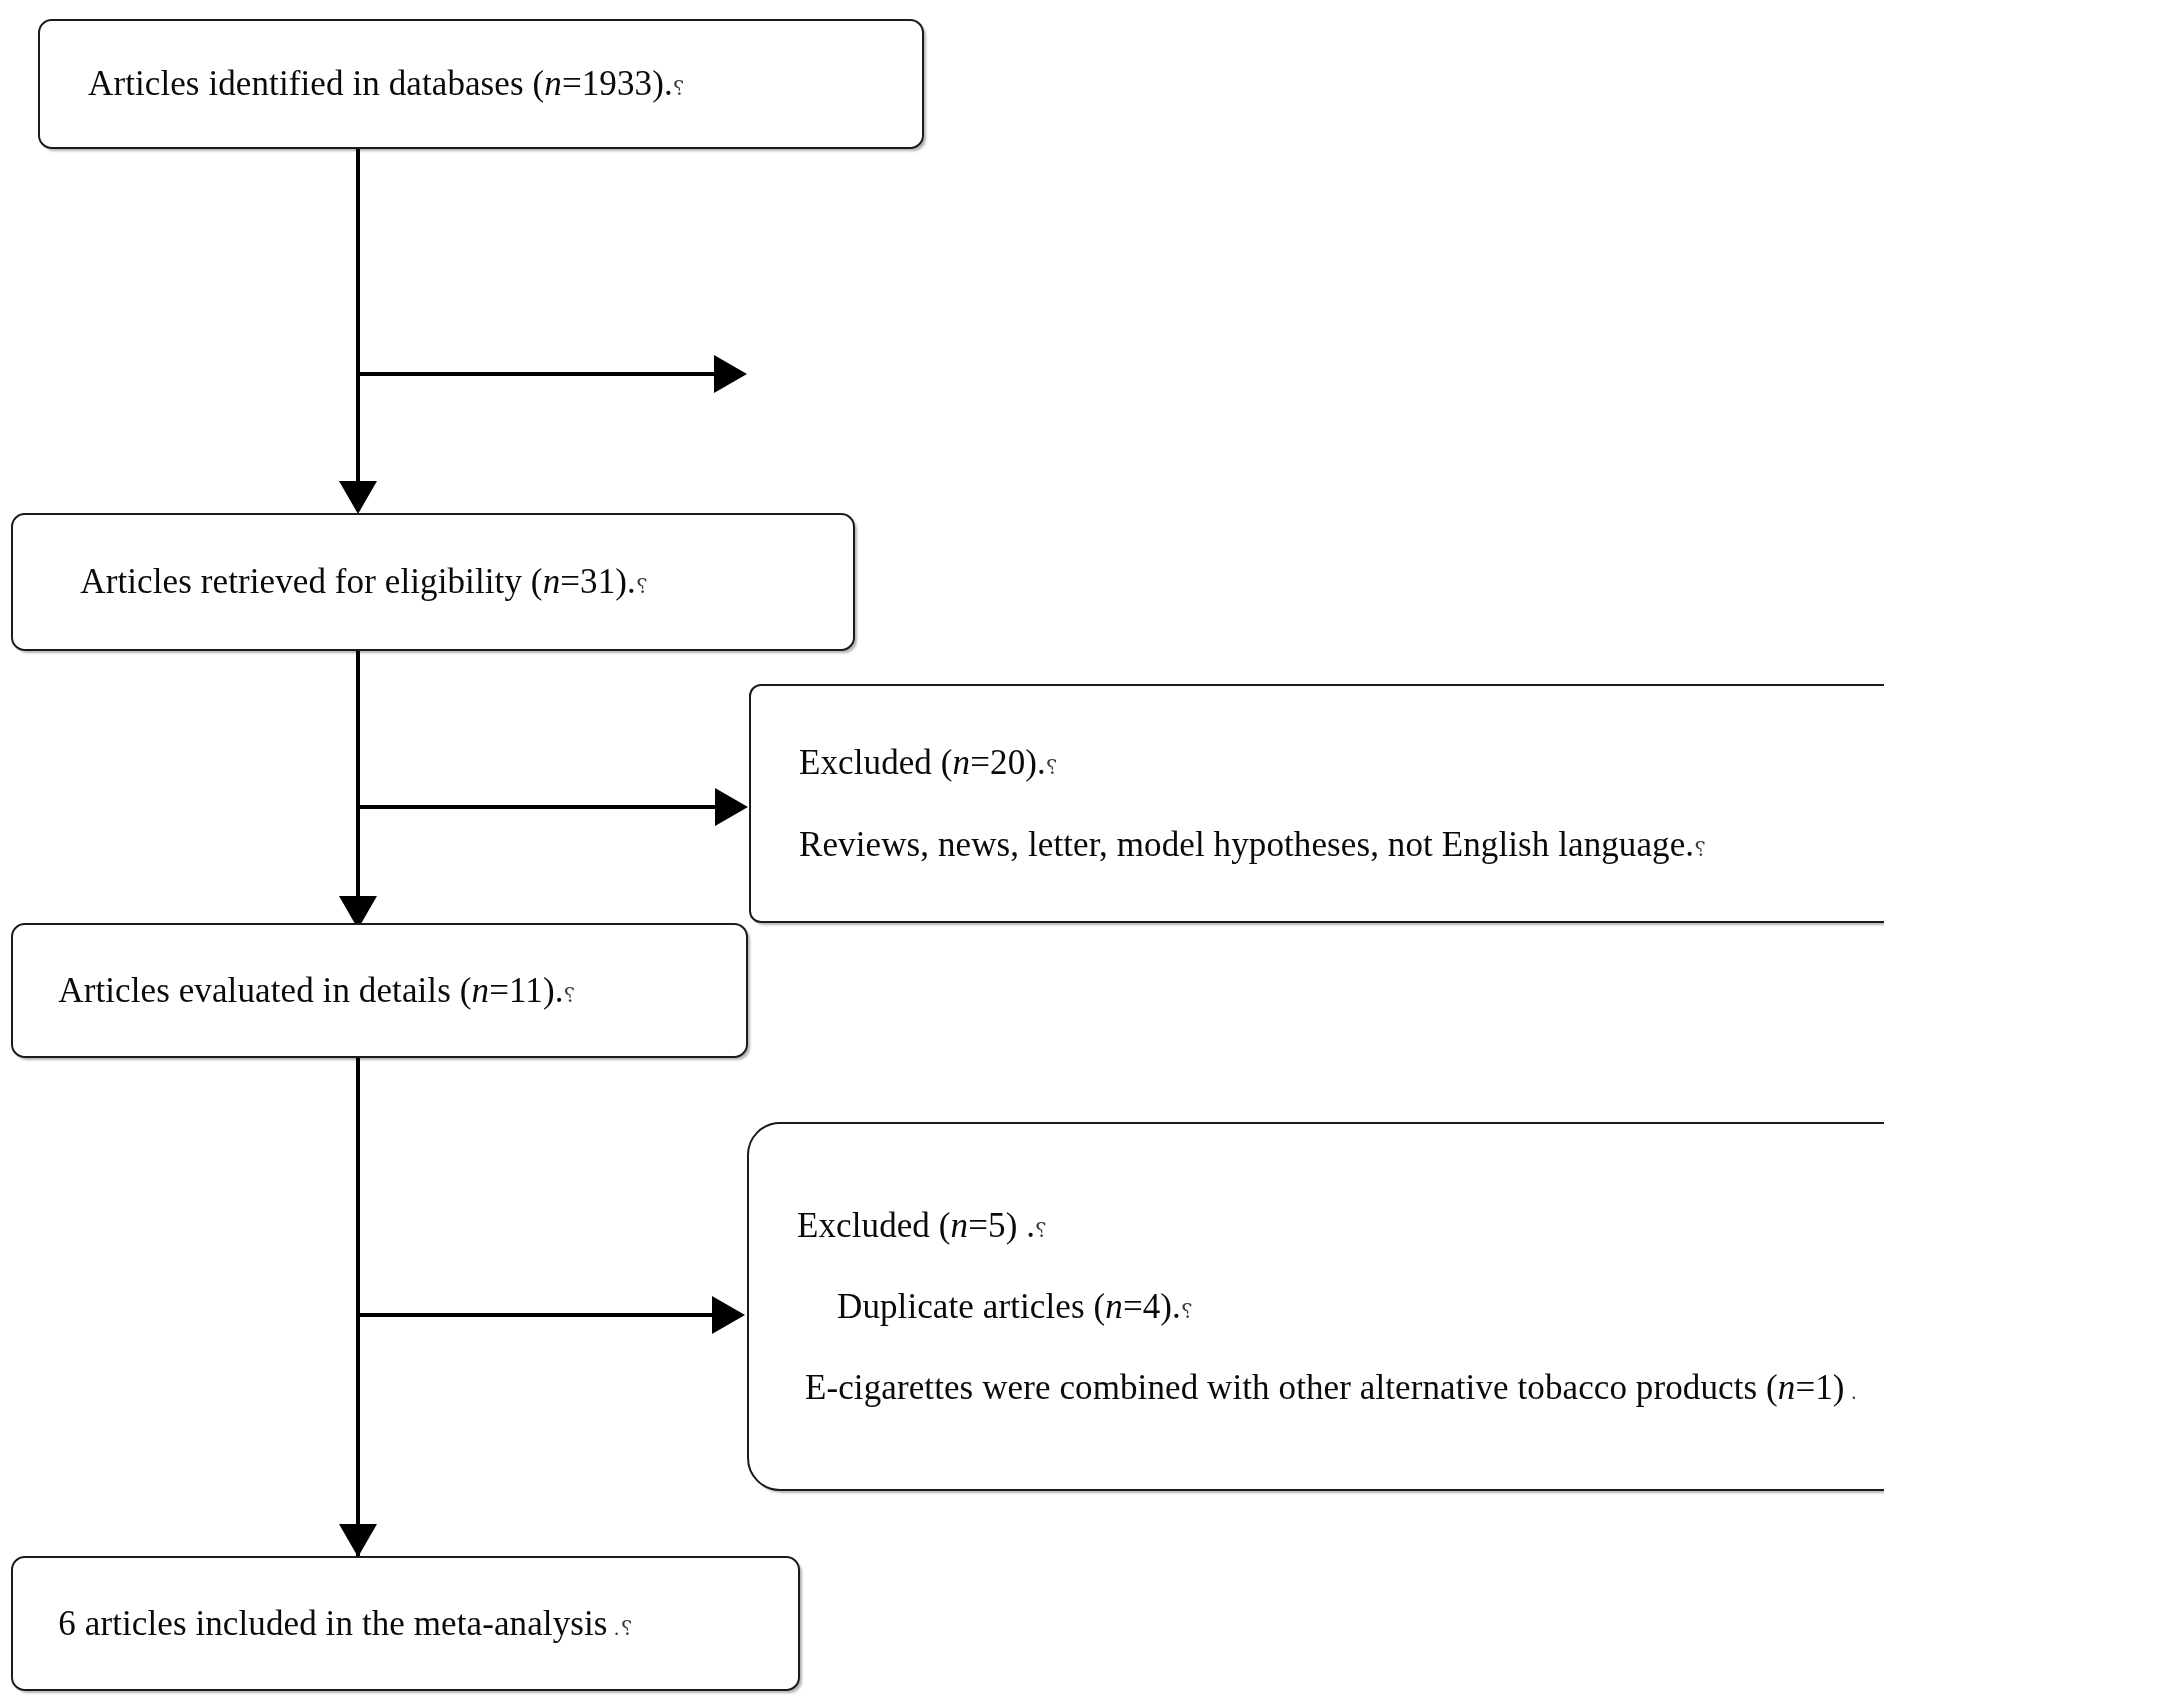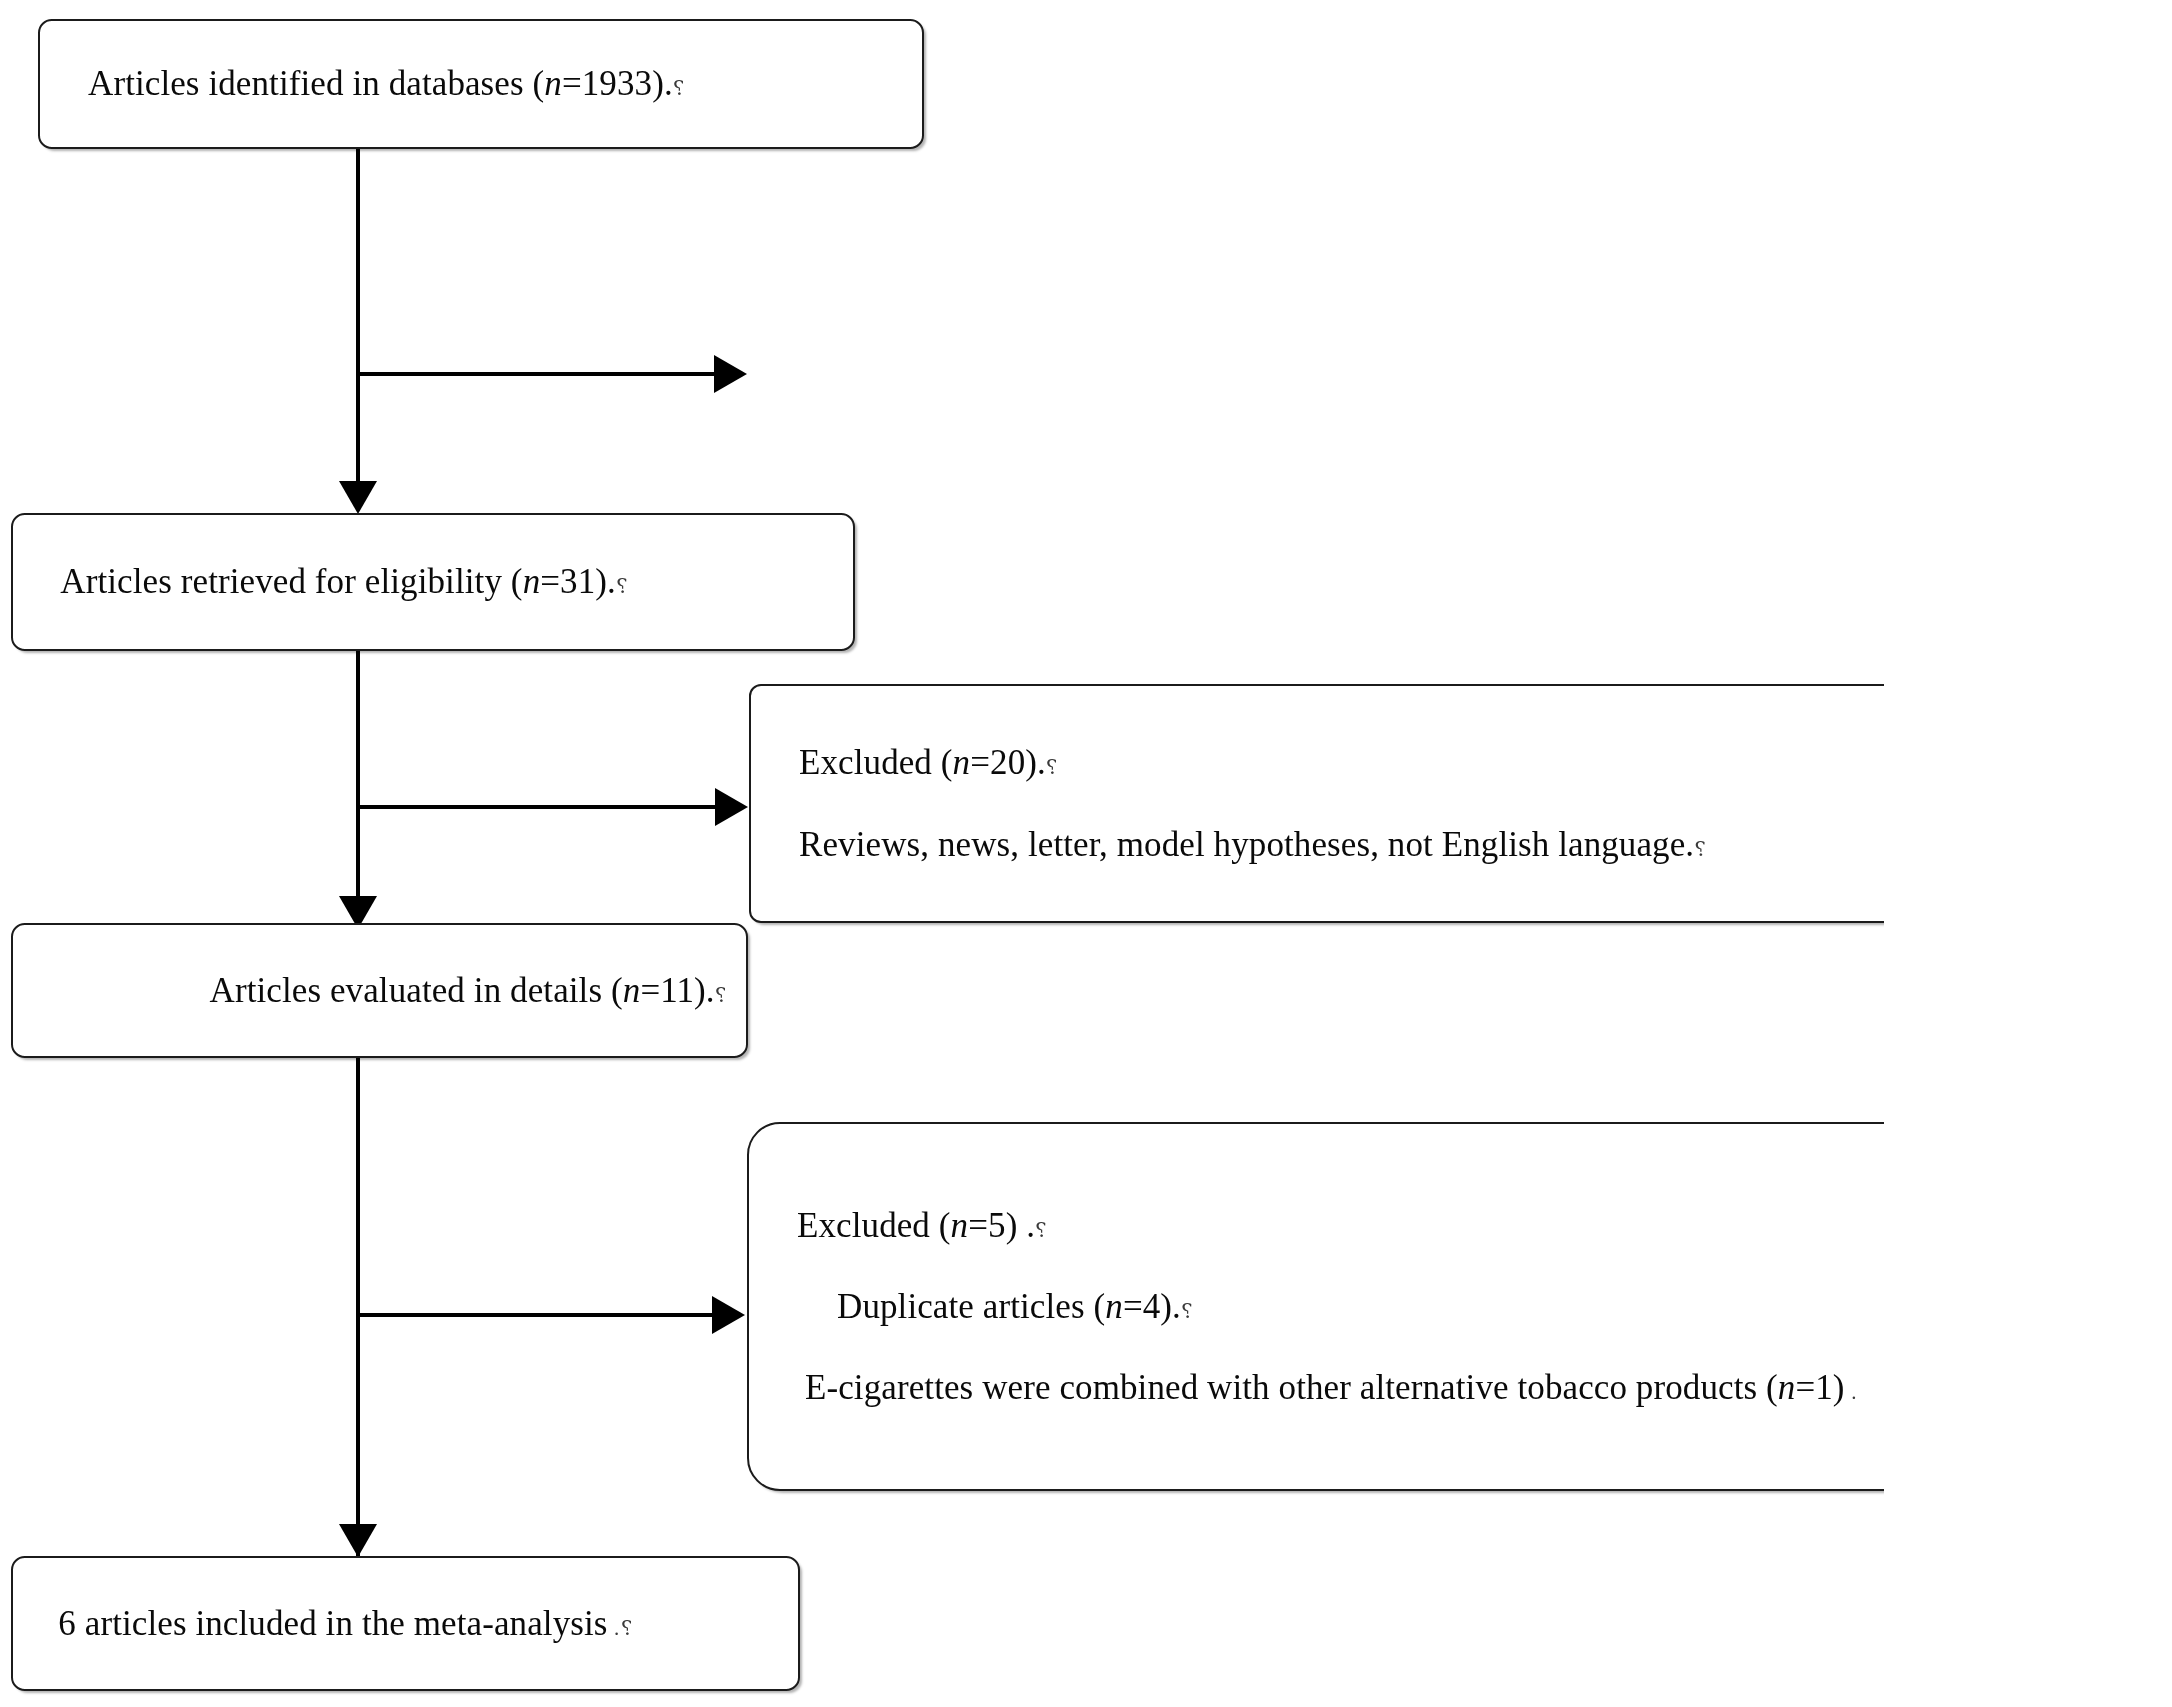"Articles retrieved for eligibility" span.line { padding-left: 47px -> 67px }
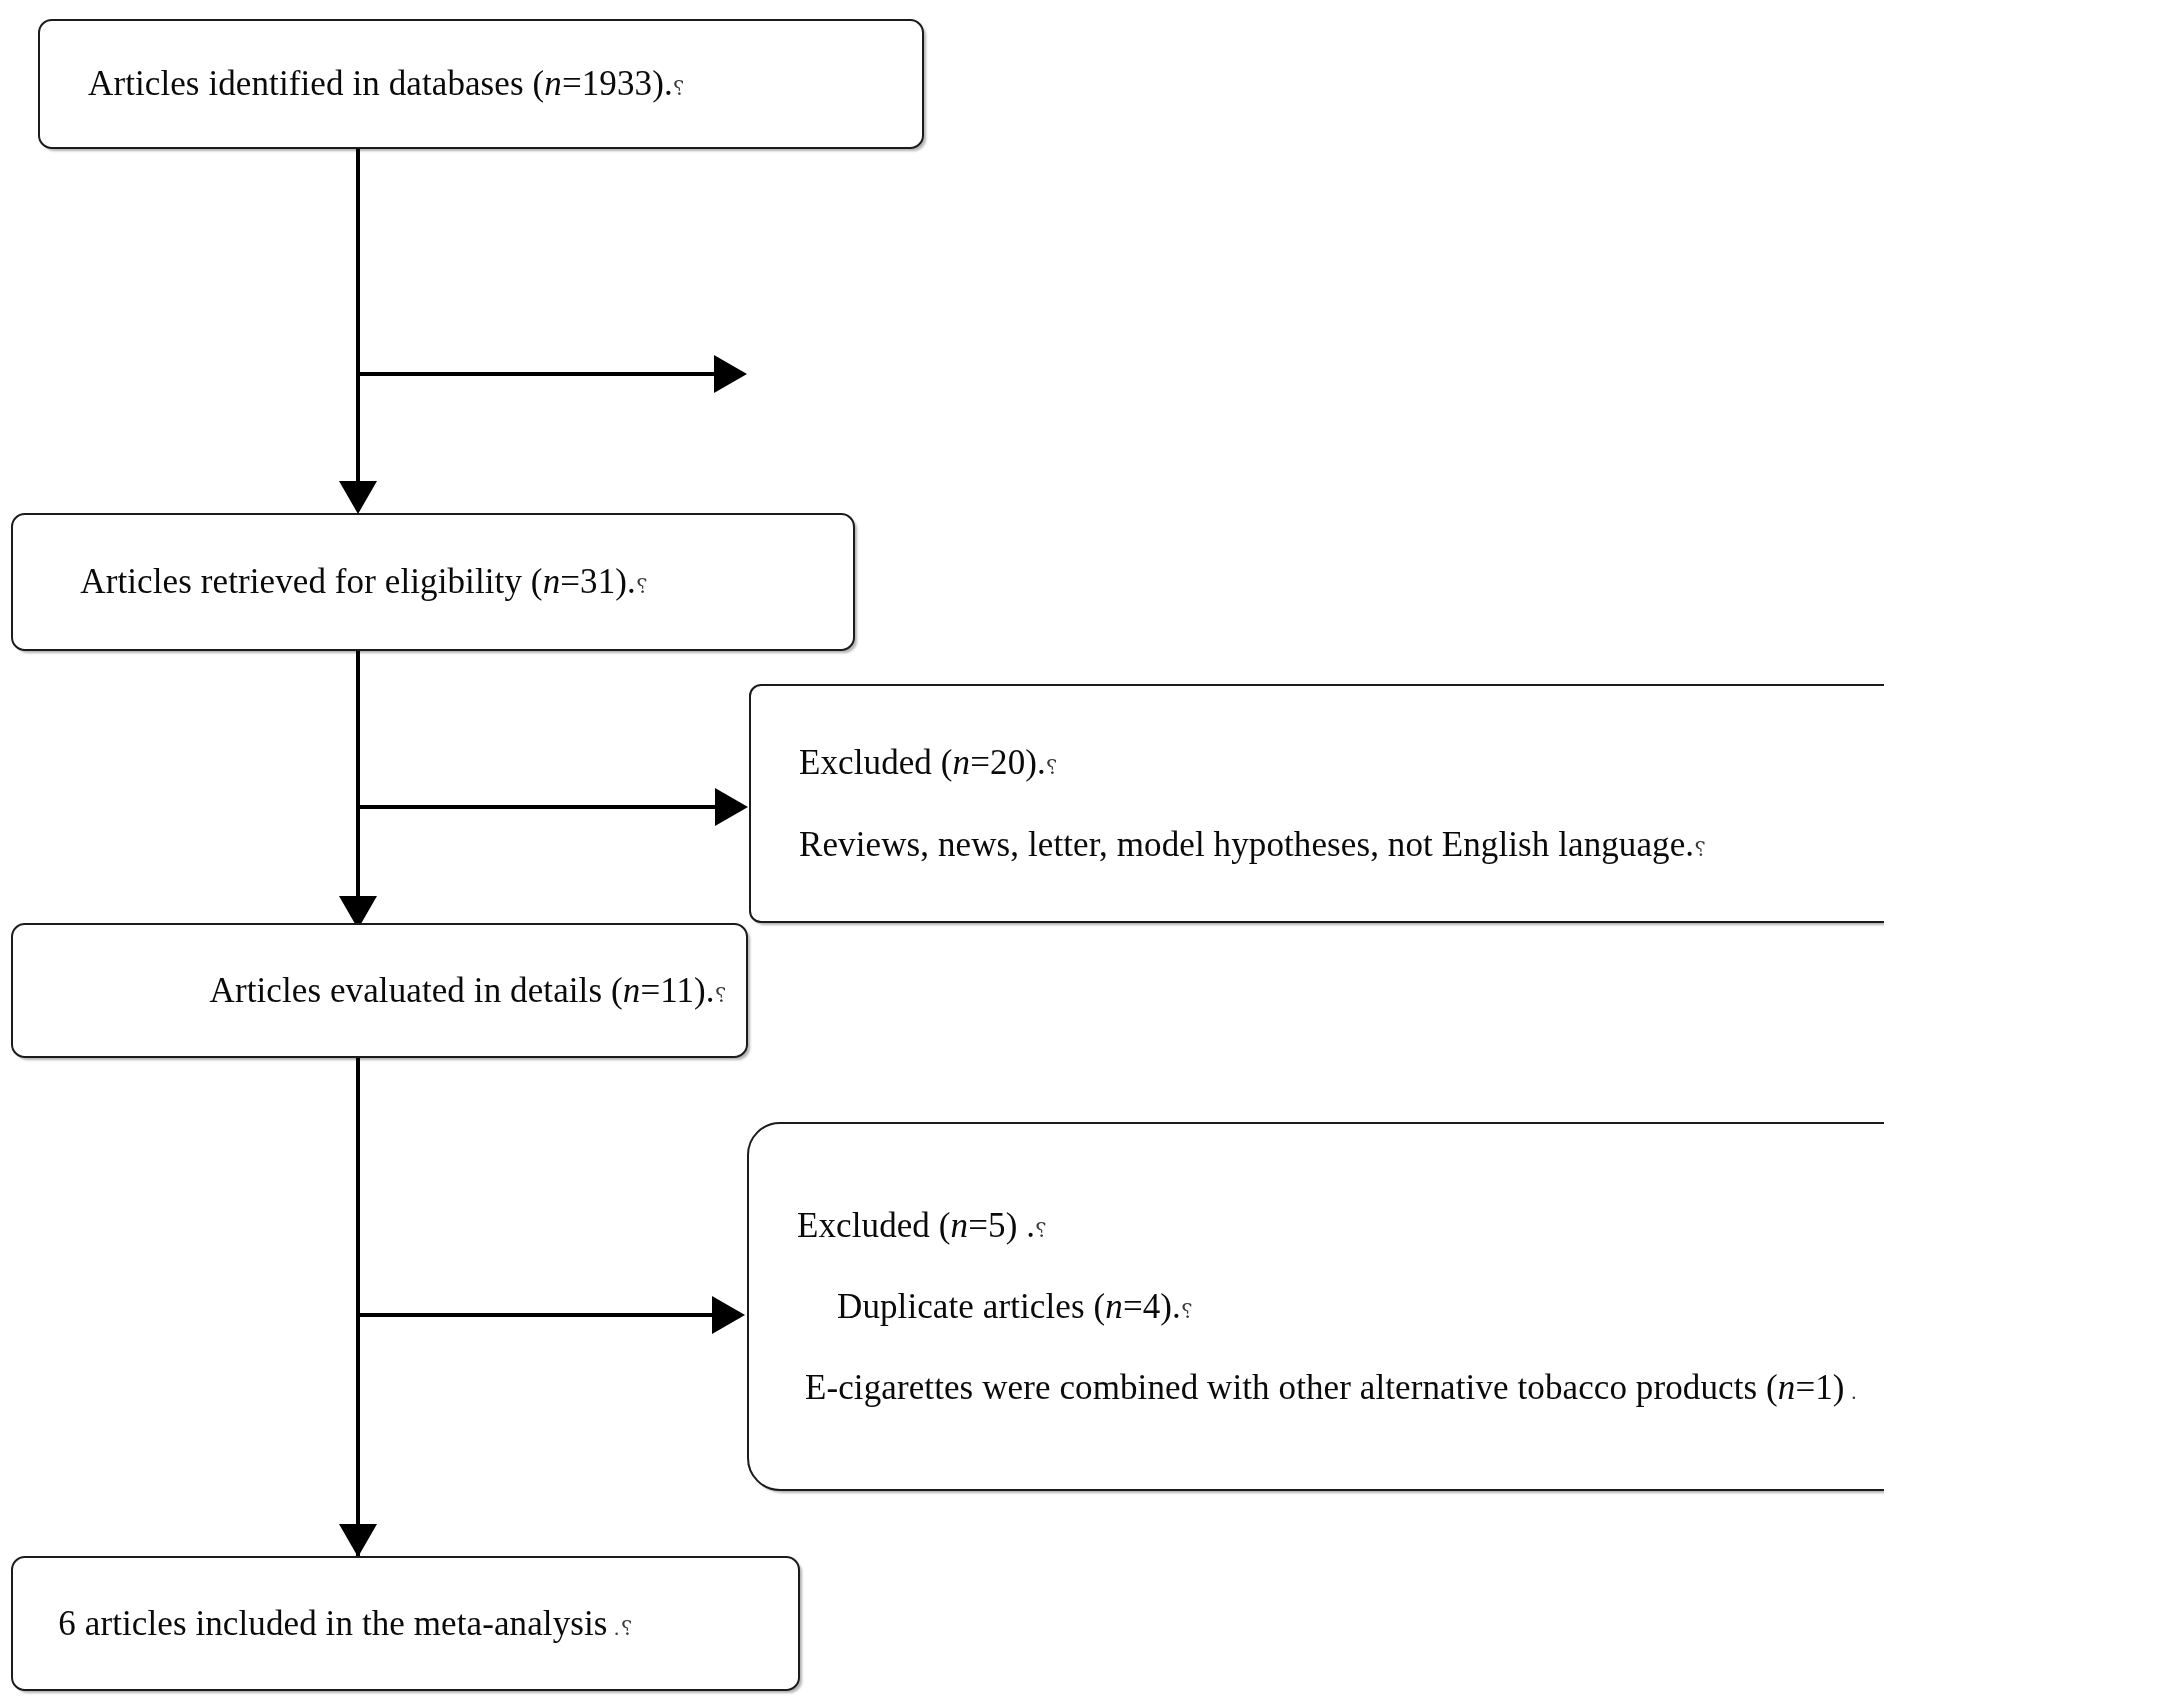"Articles evaluated in details (n=11).⸮" div.box { text-align: right -> none }
